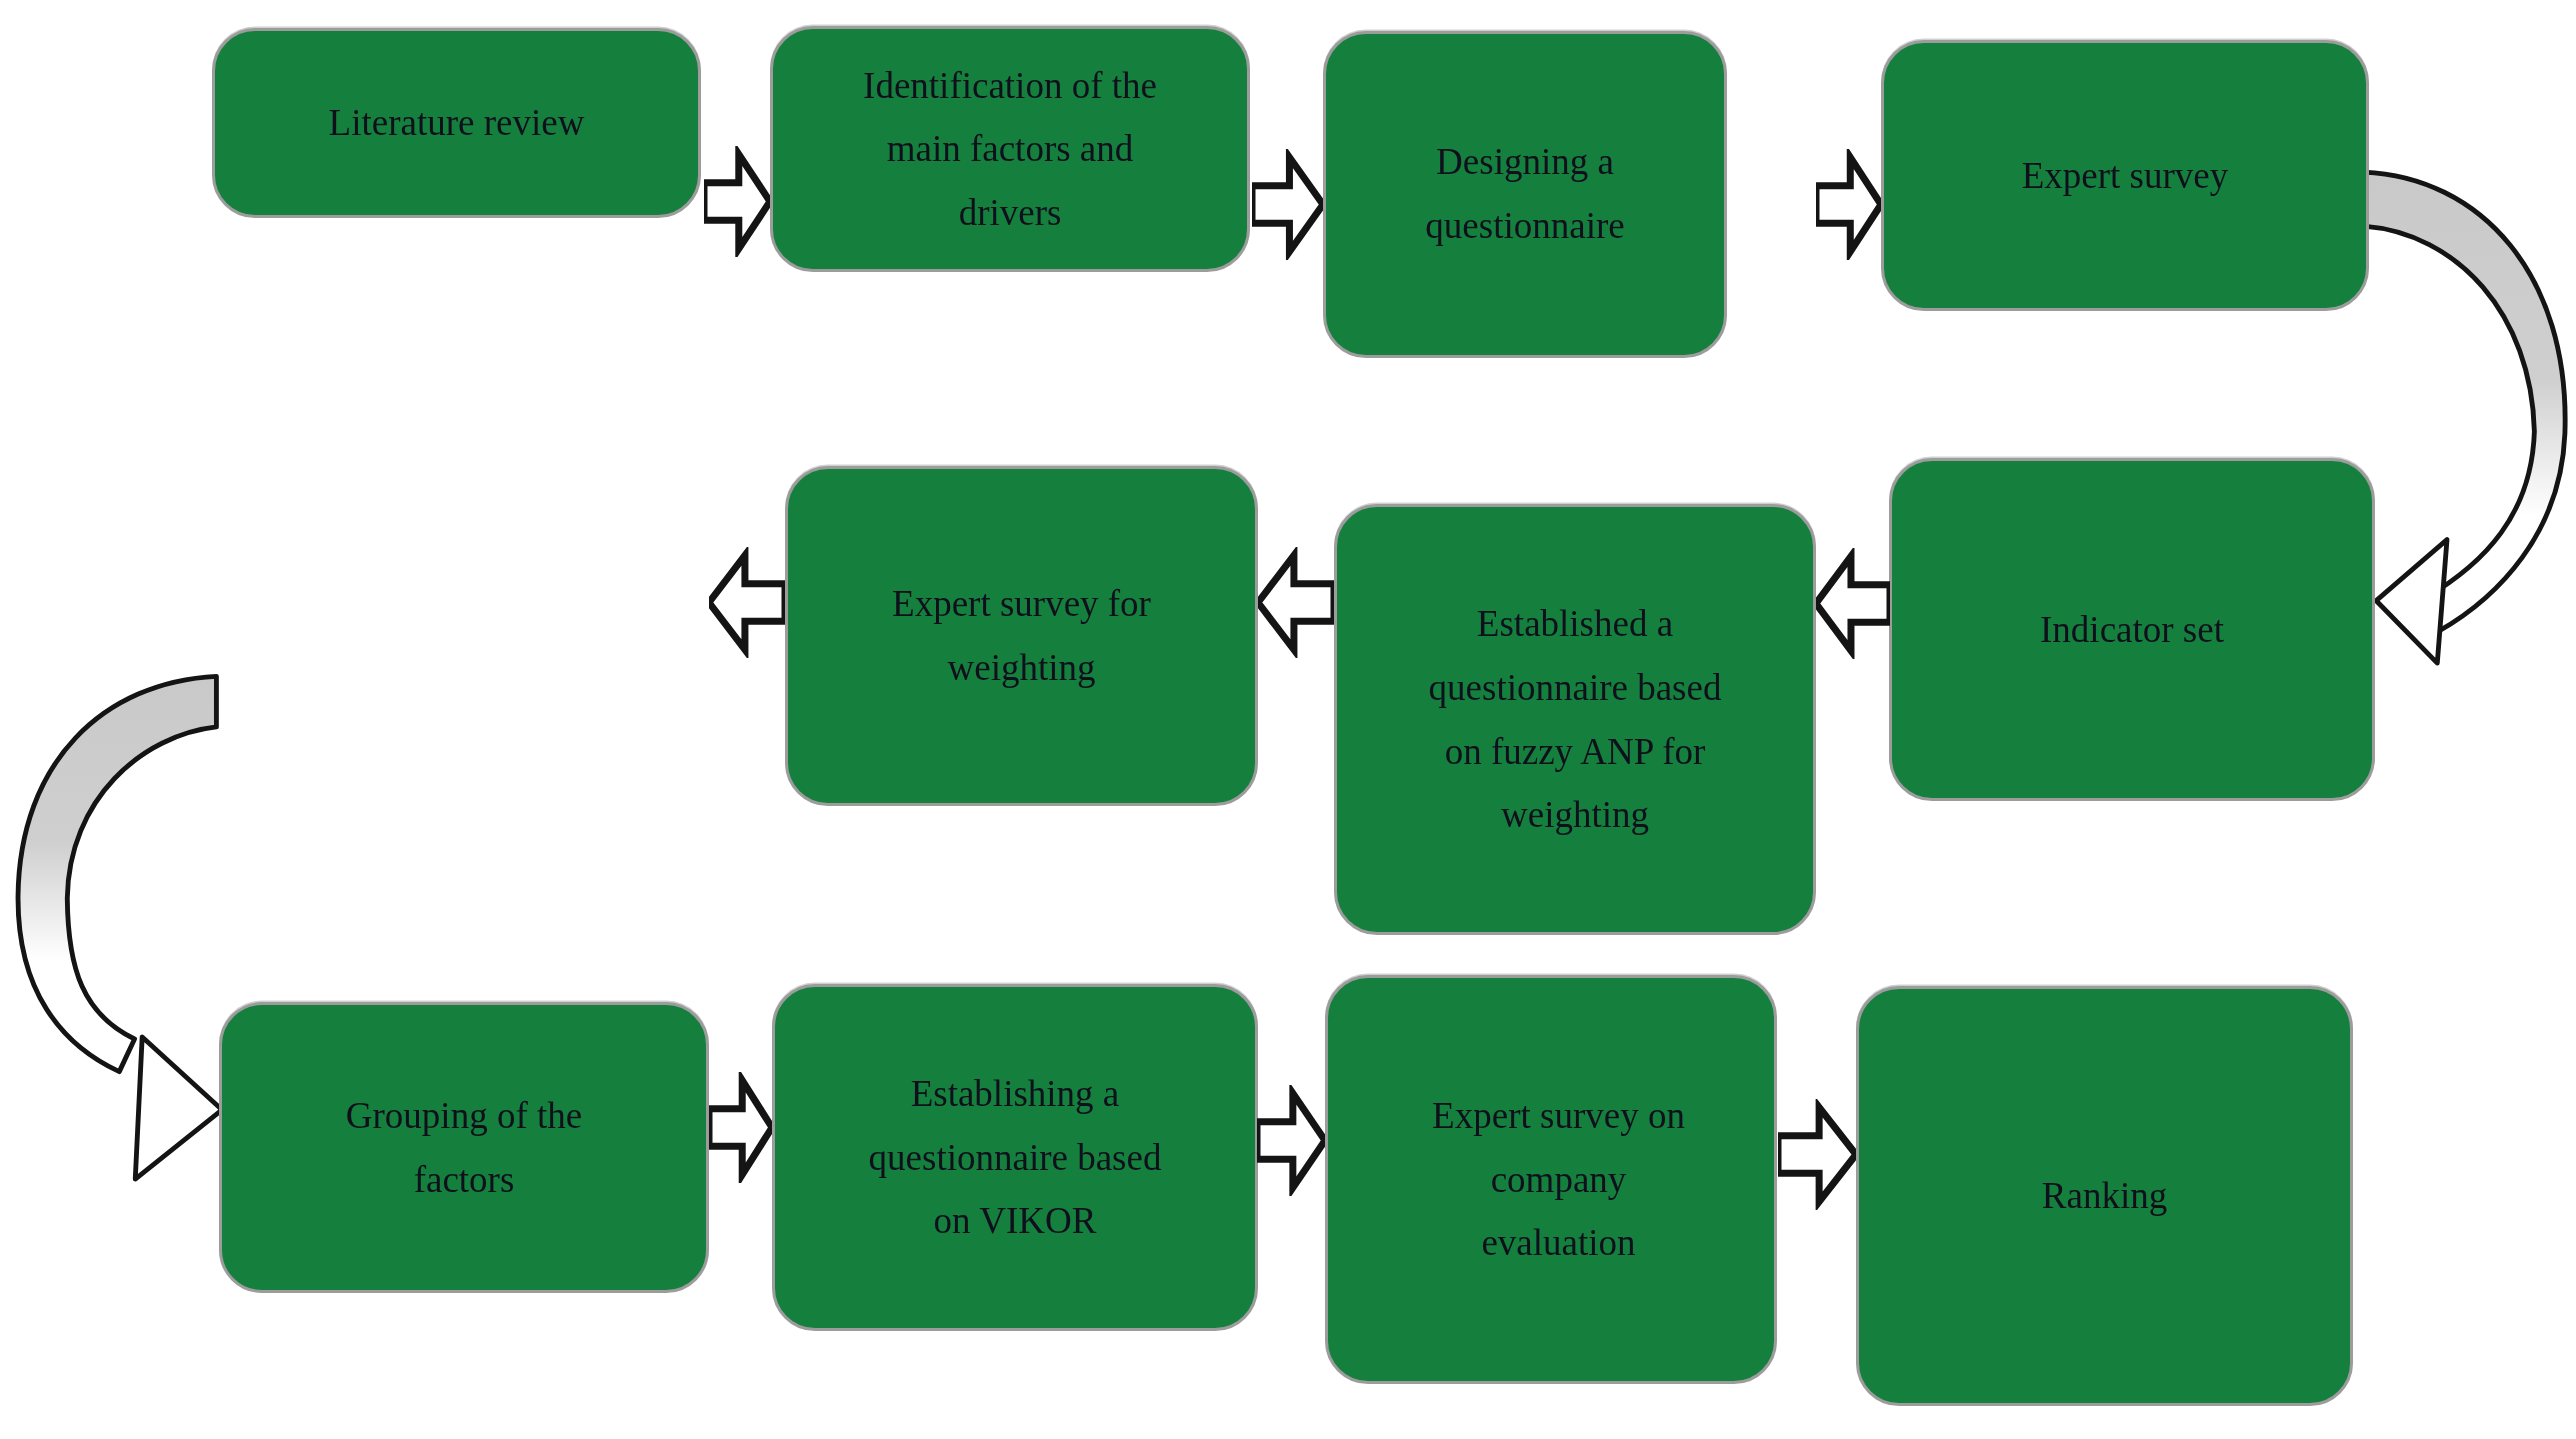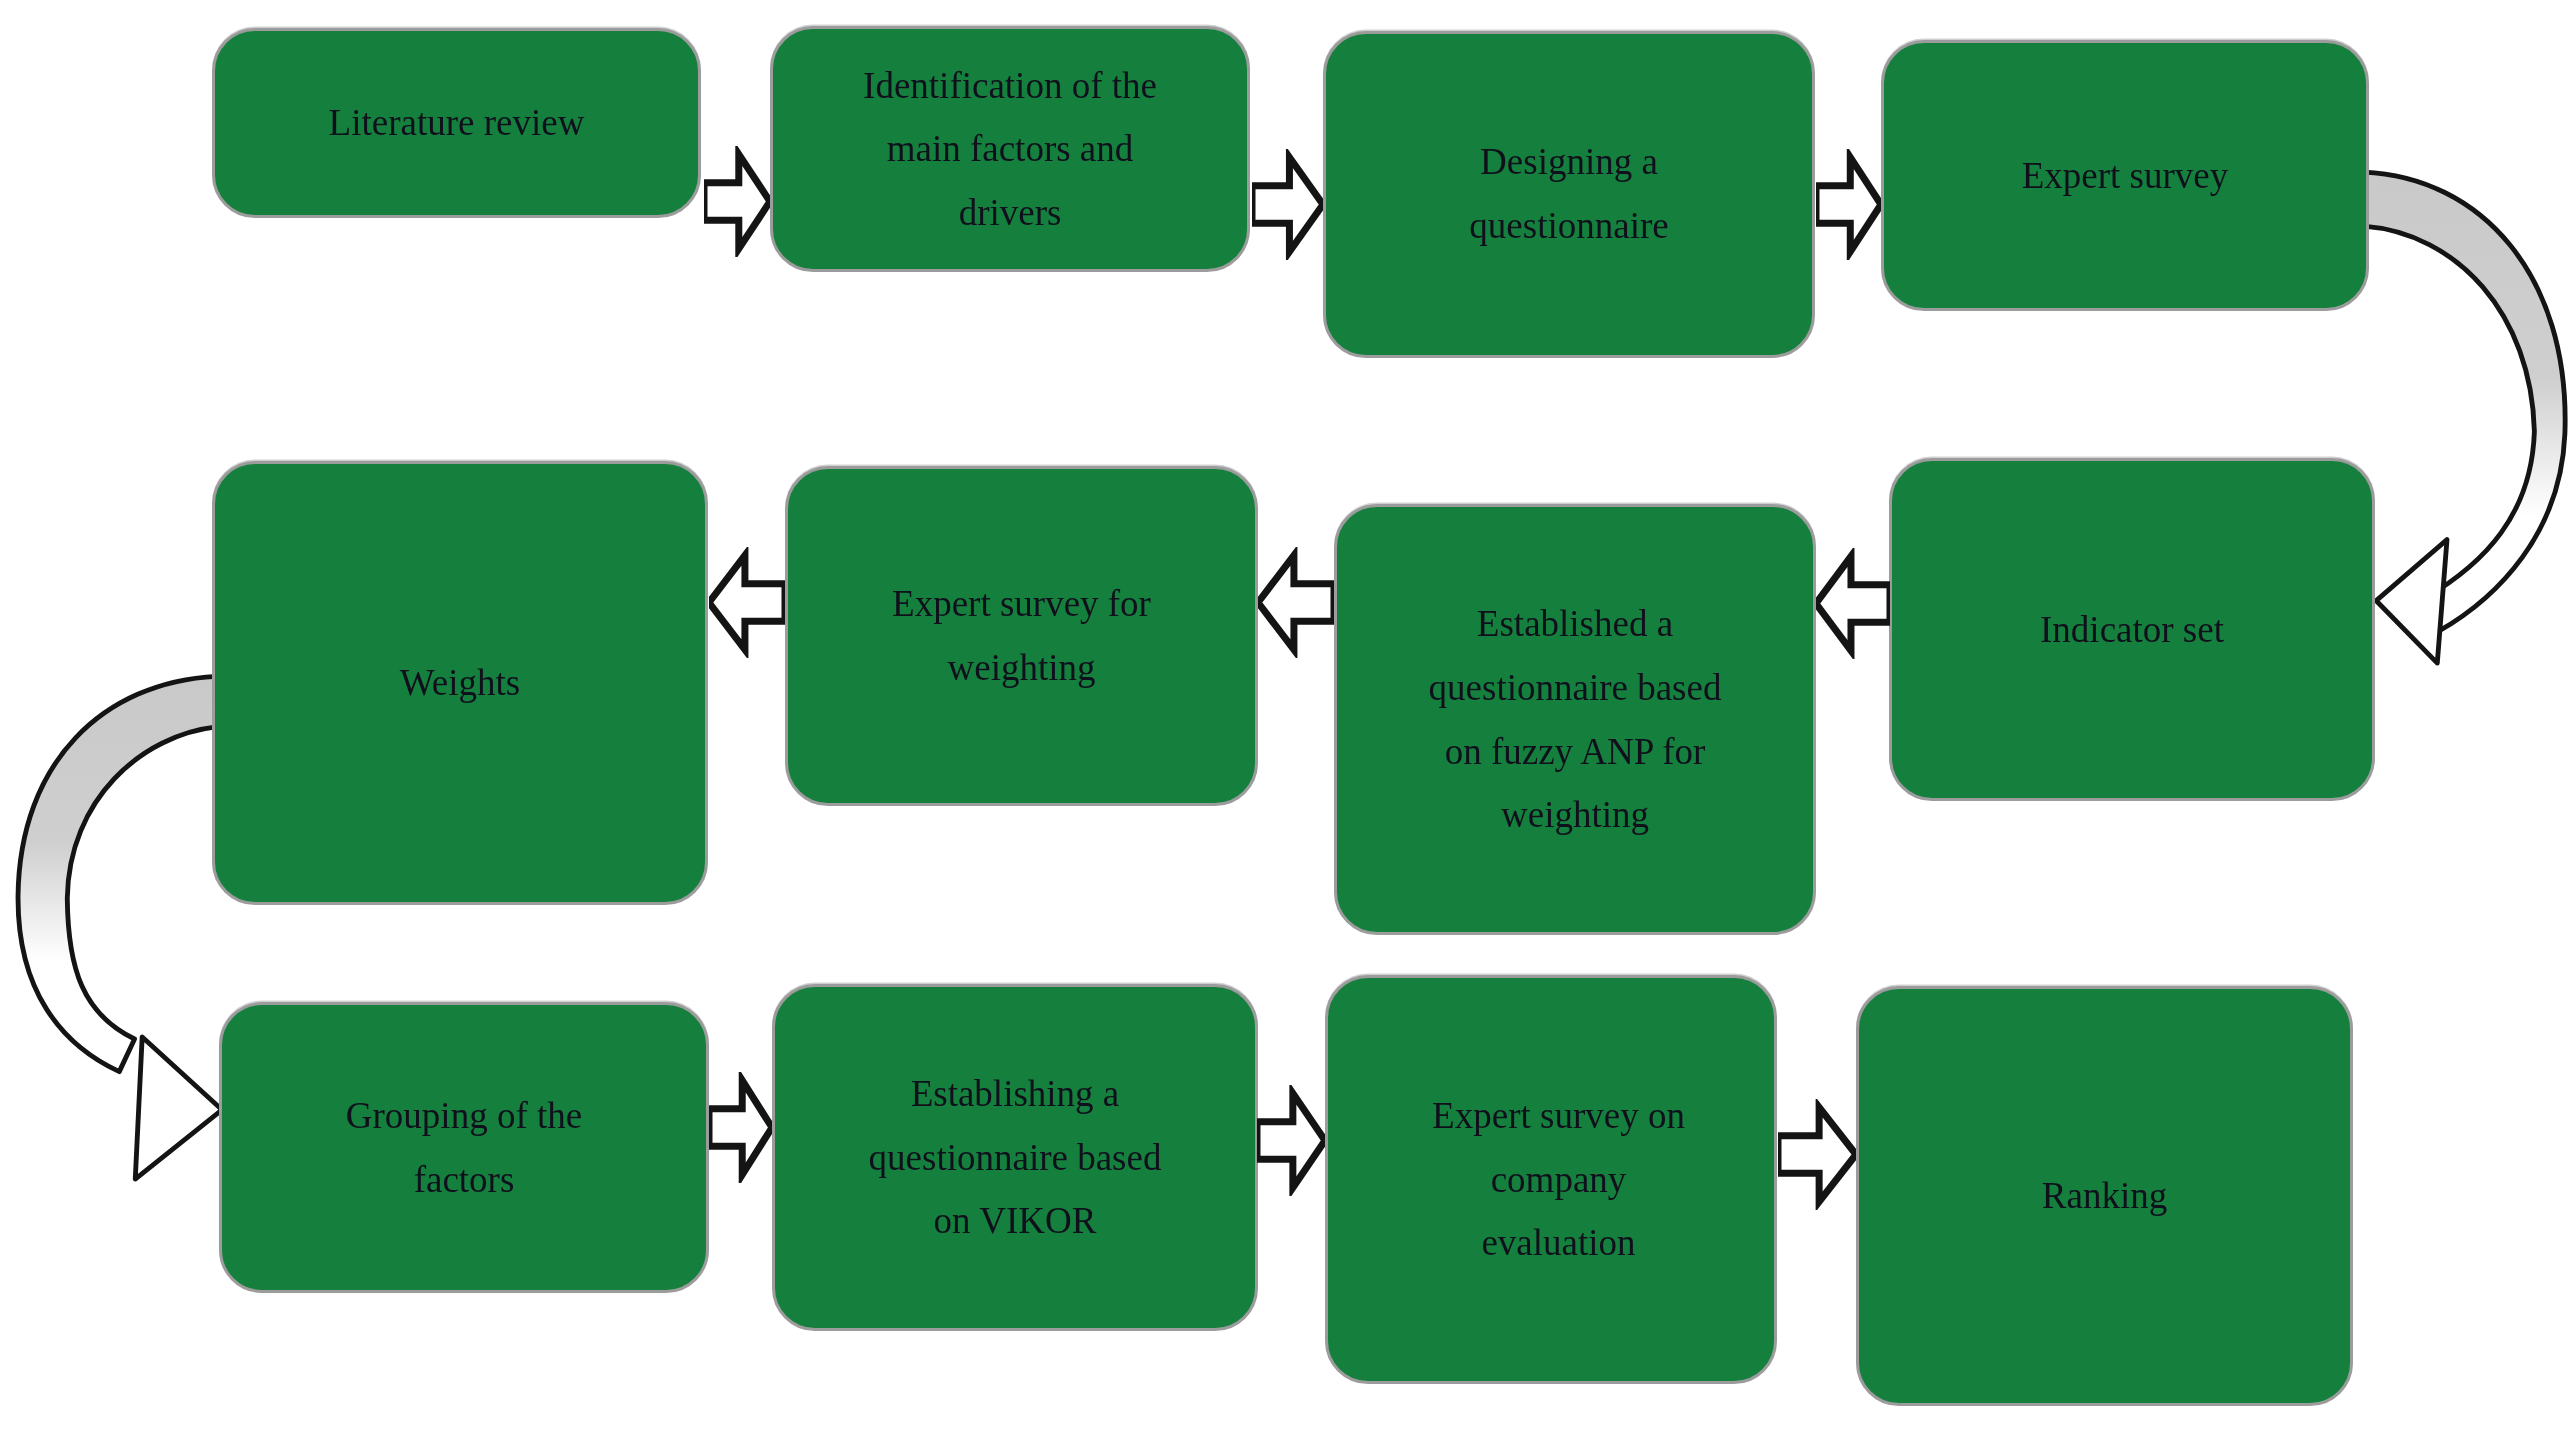"Designing a" div.node { width: 492px -> 404px }
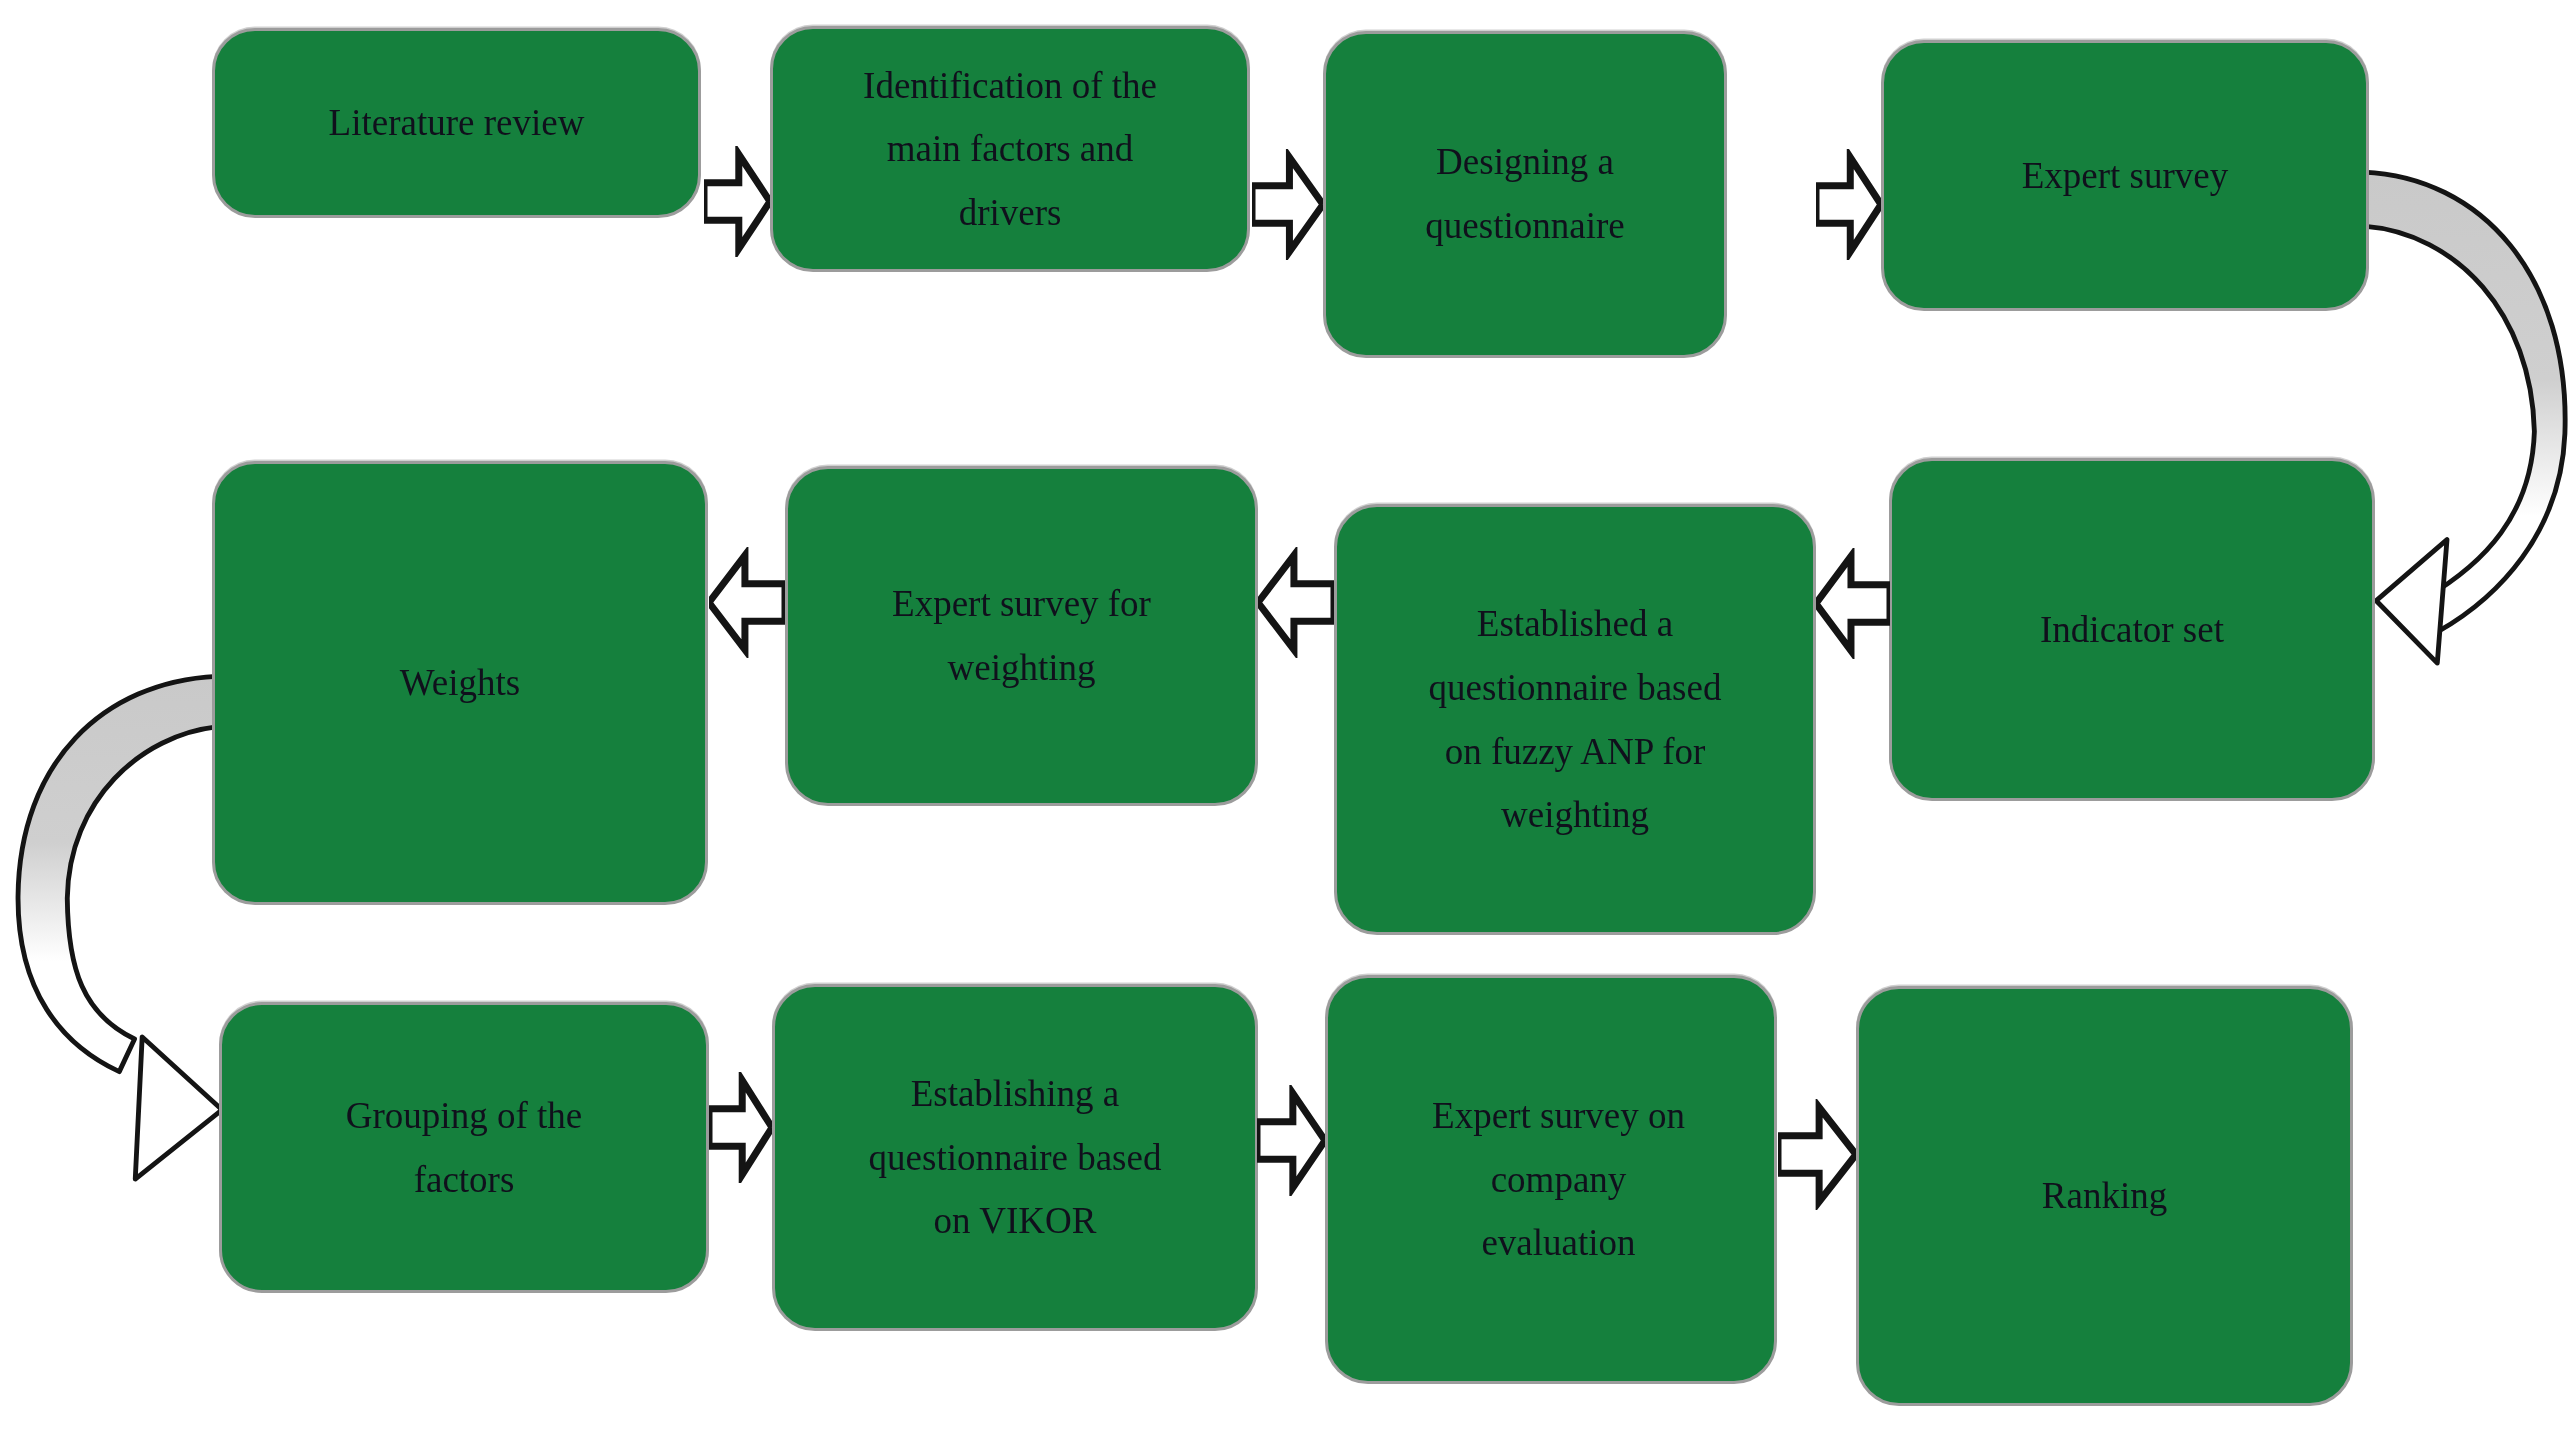"Weights" div.node { html: <div> <span>Weights</span> </div> -> none }
